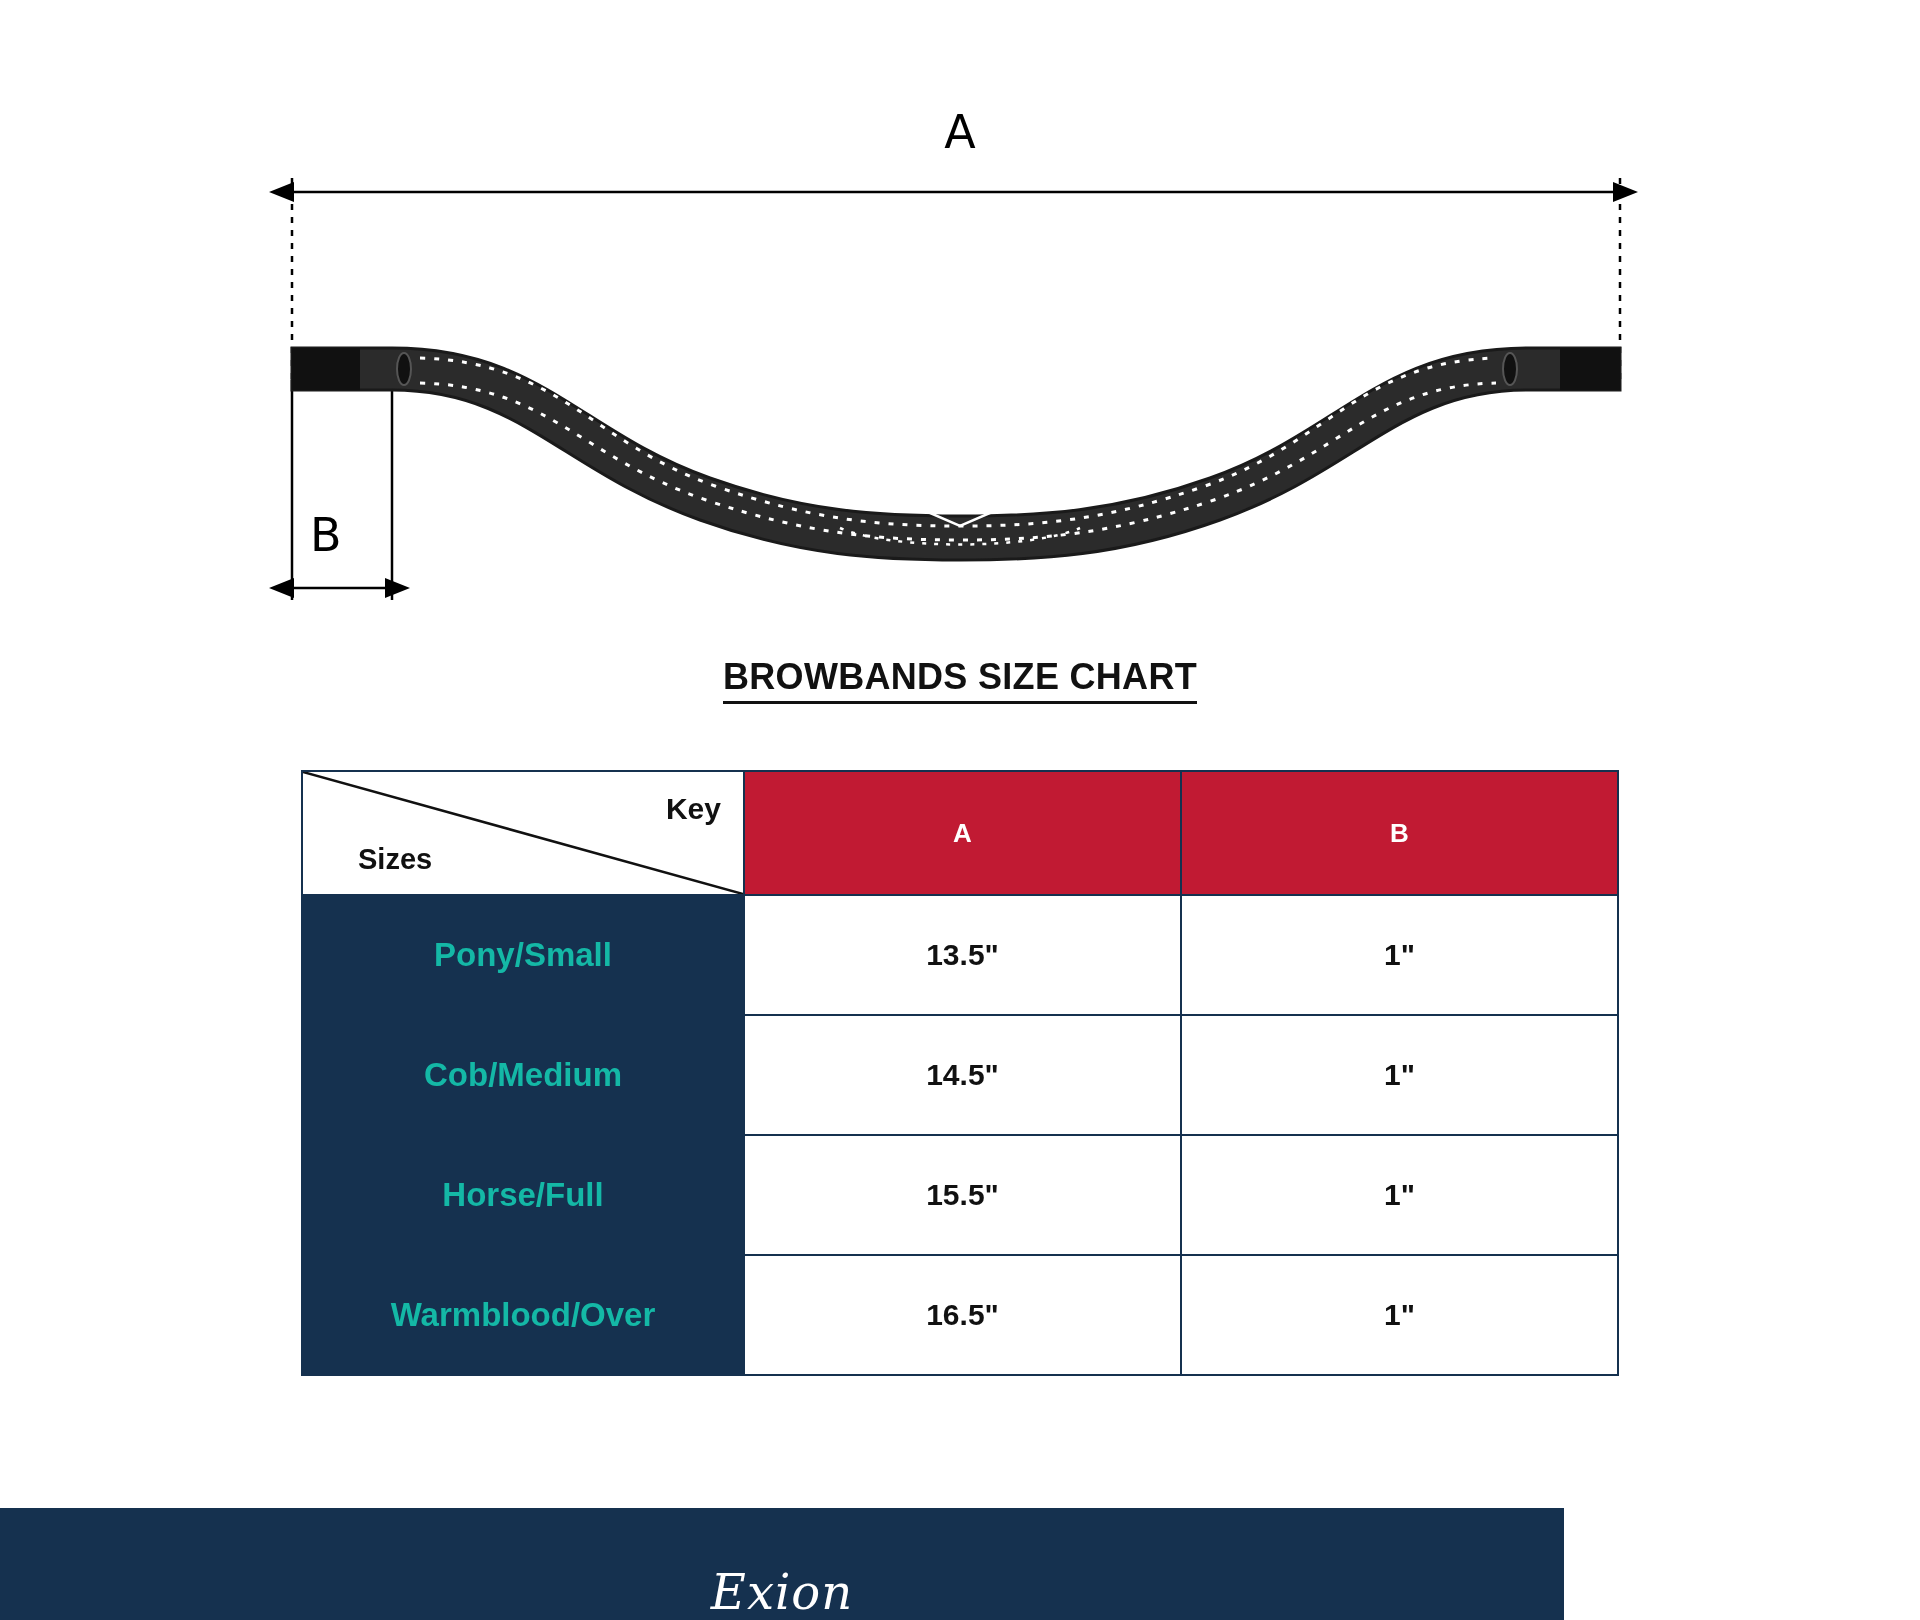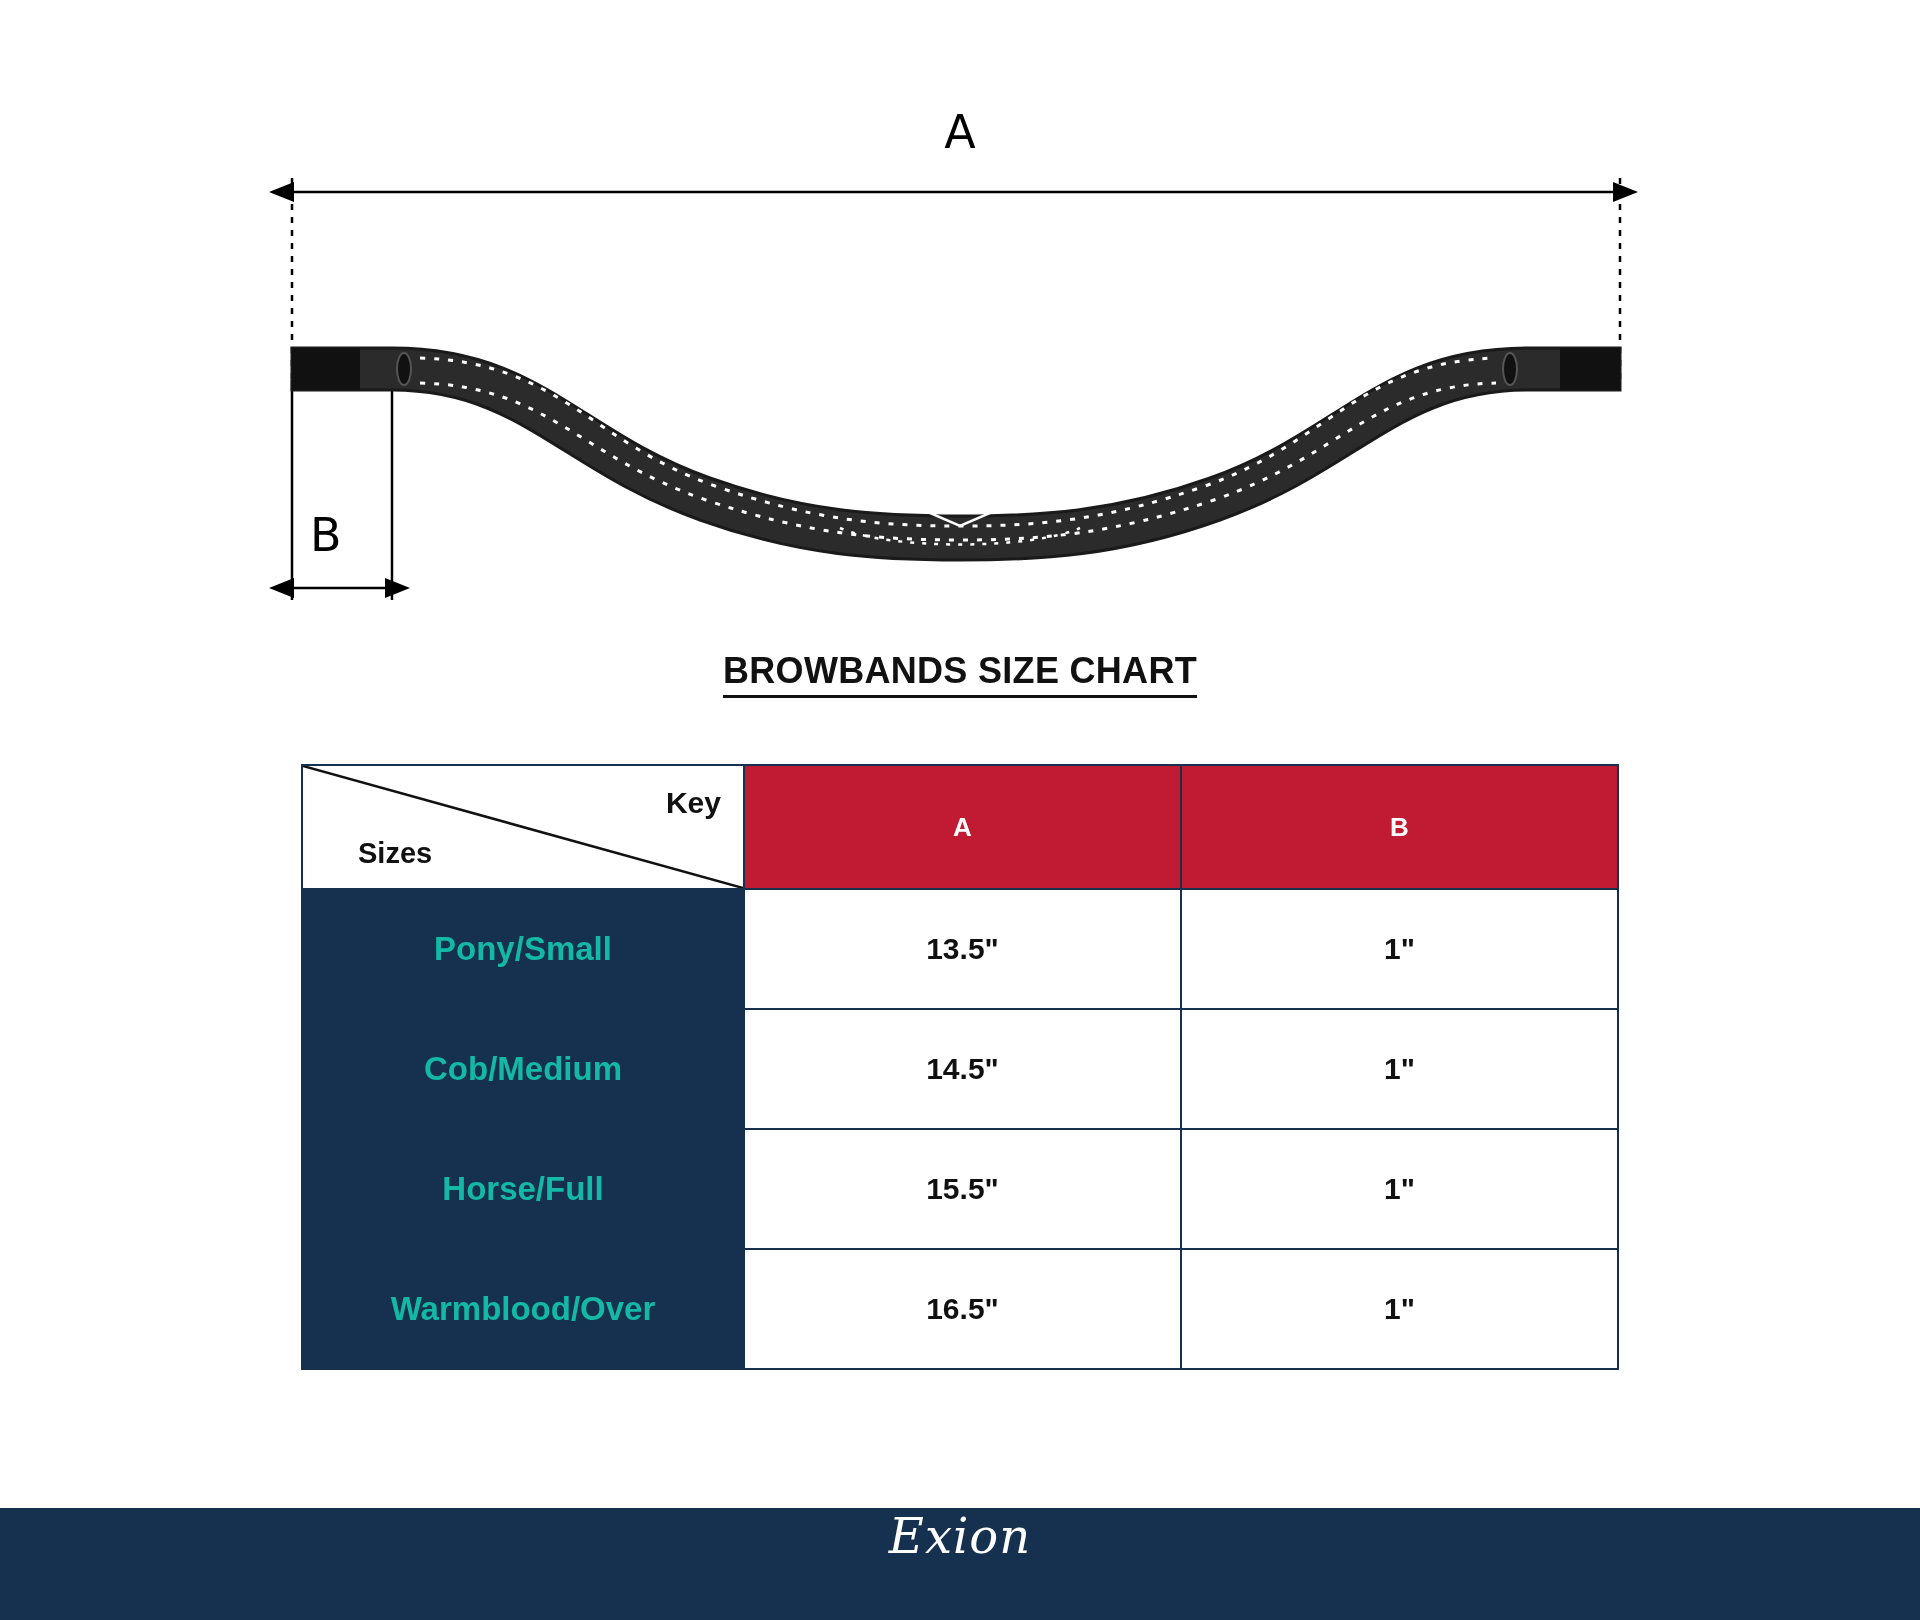"BROWBANDS SIZE CHART" .chart-title { margin-top: 10px -> 16px }
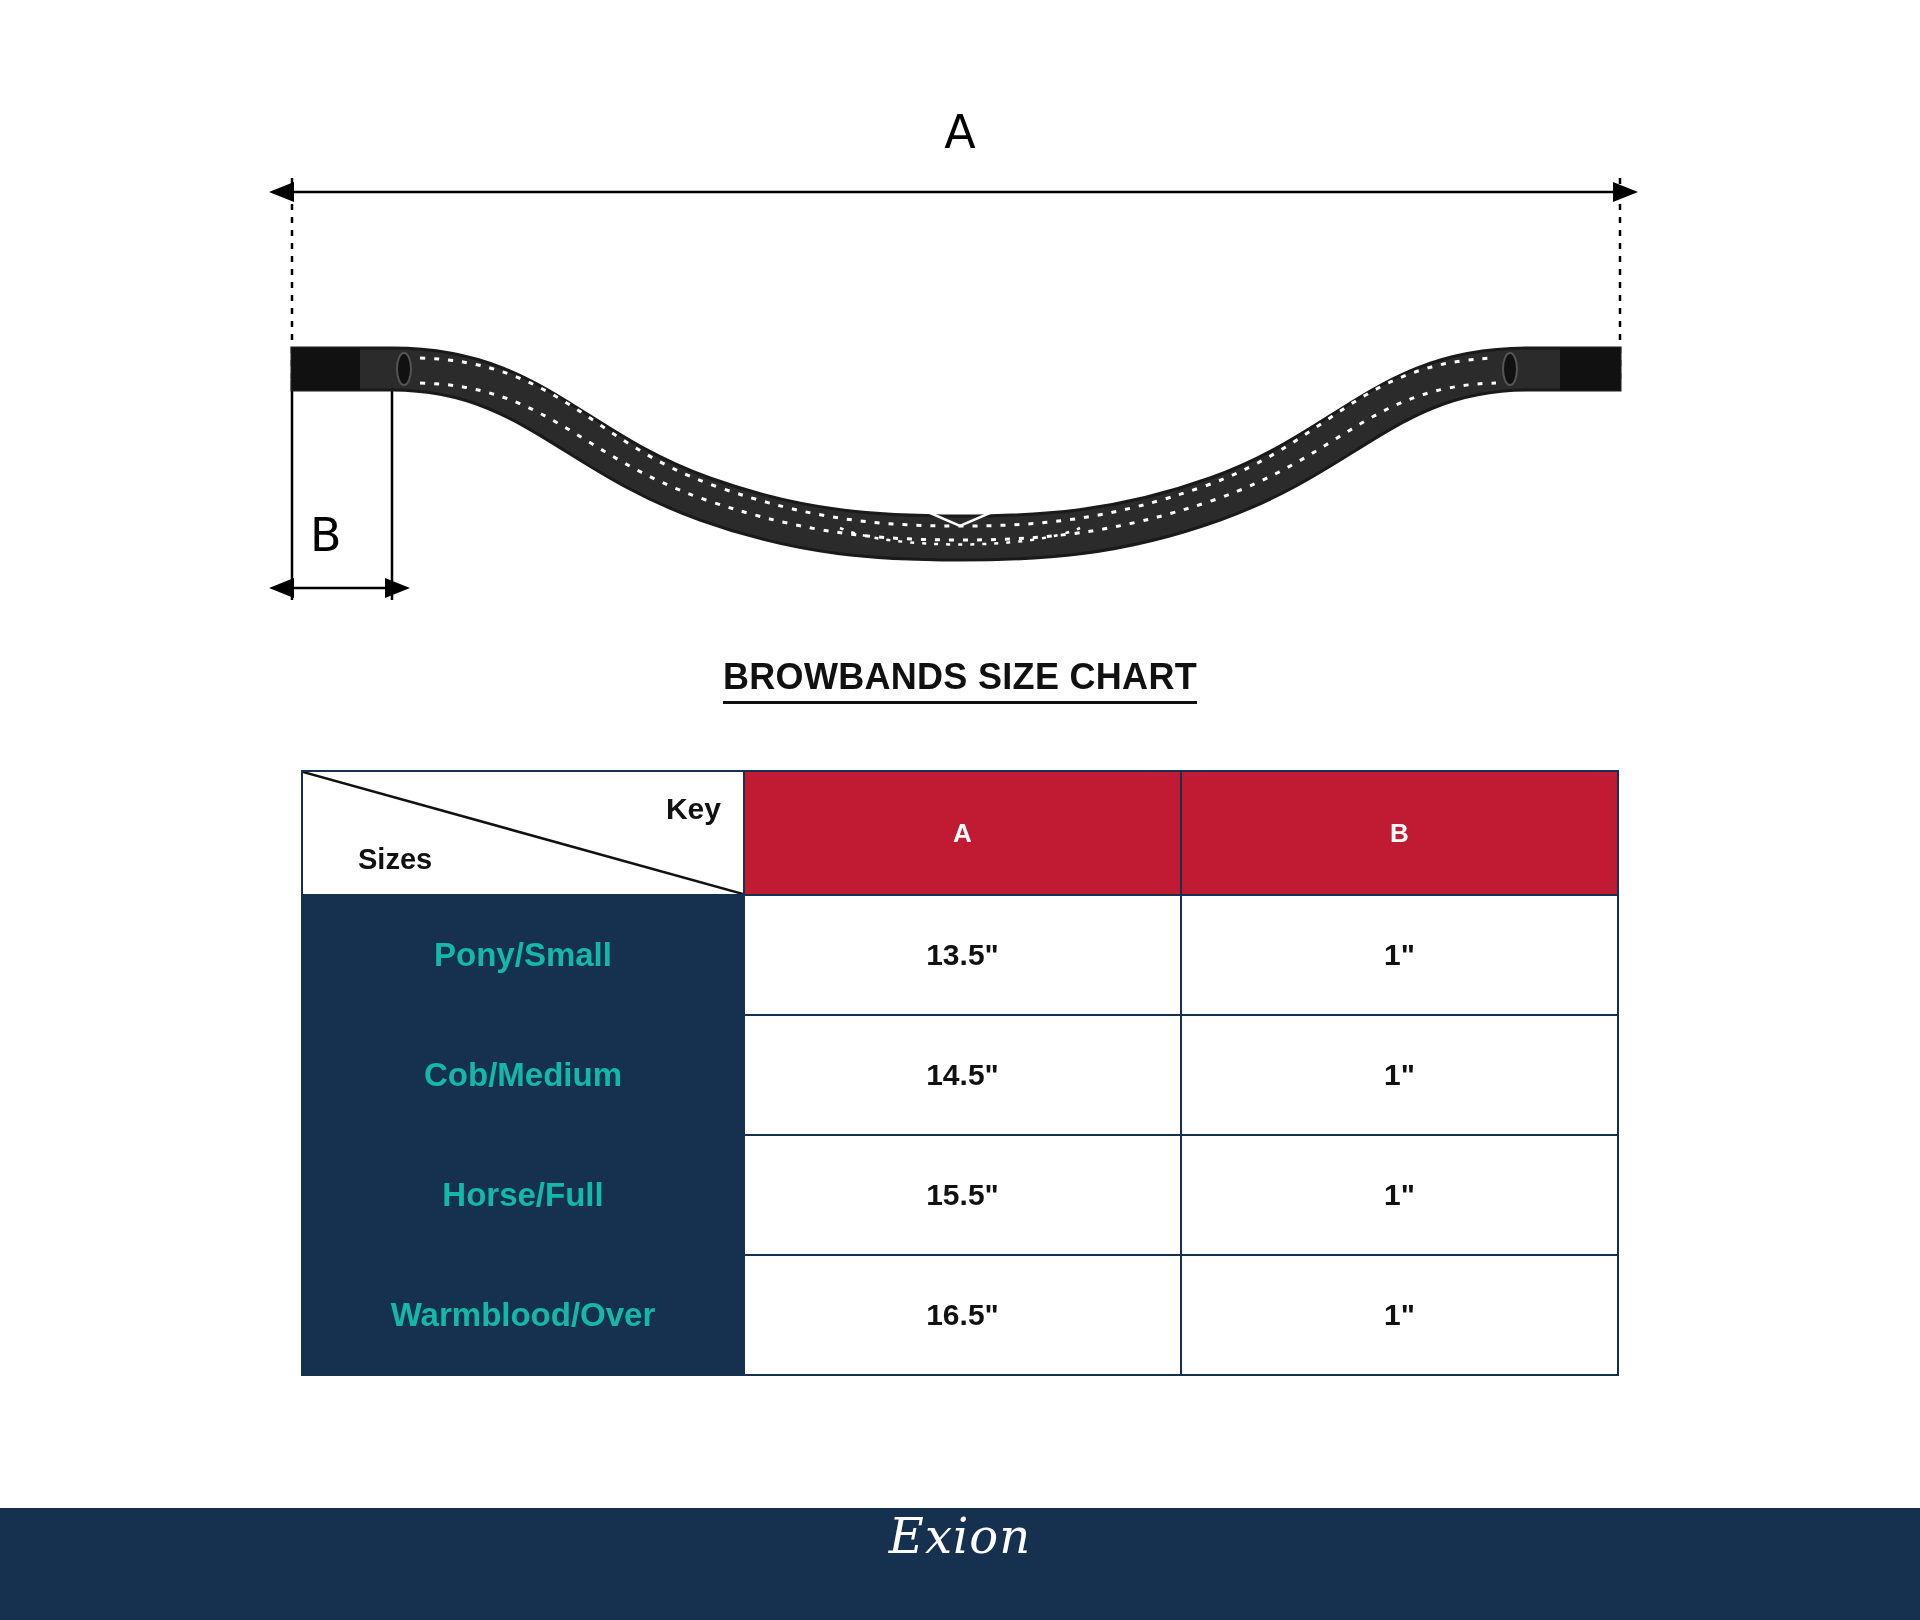"Exion" .footer { align-items: flex-start -> flex-end; width: 1920px -> 1564px }
